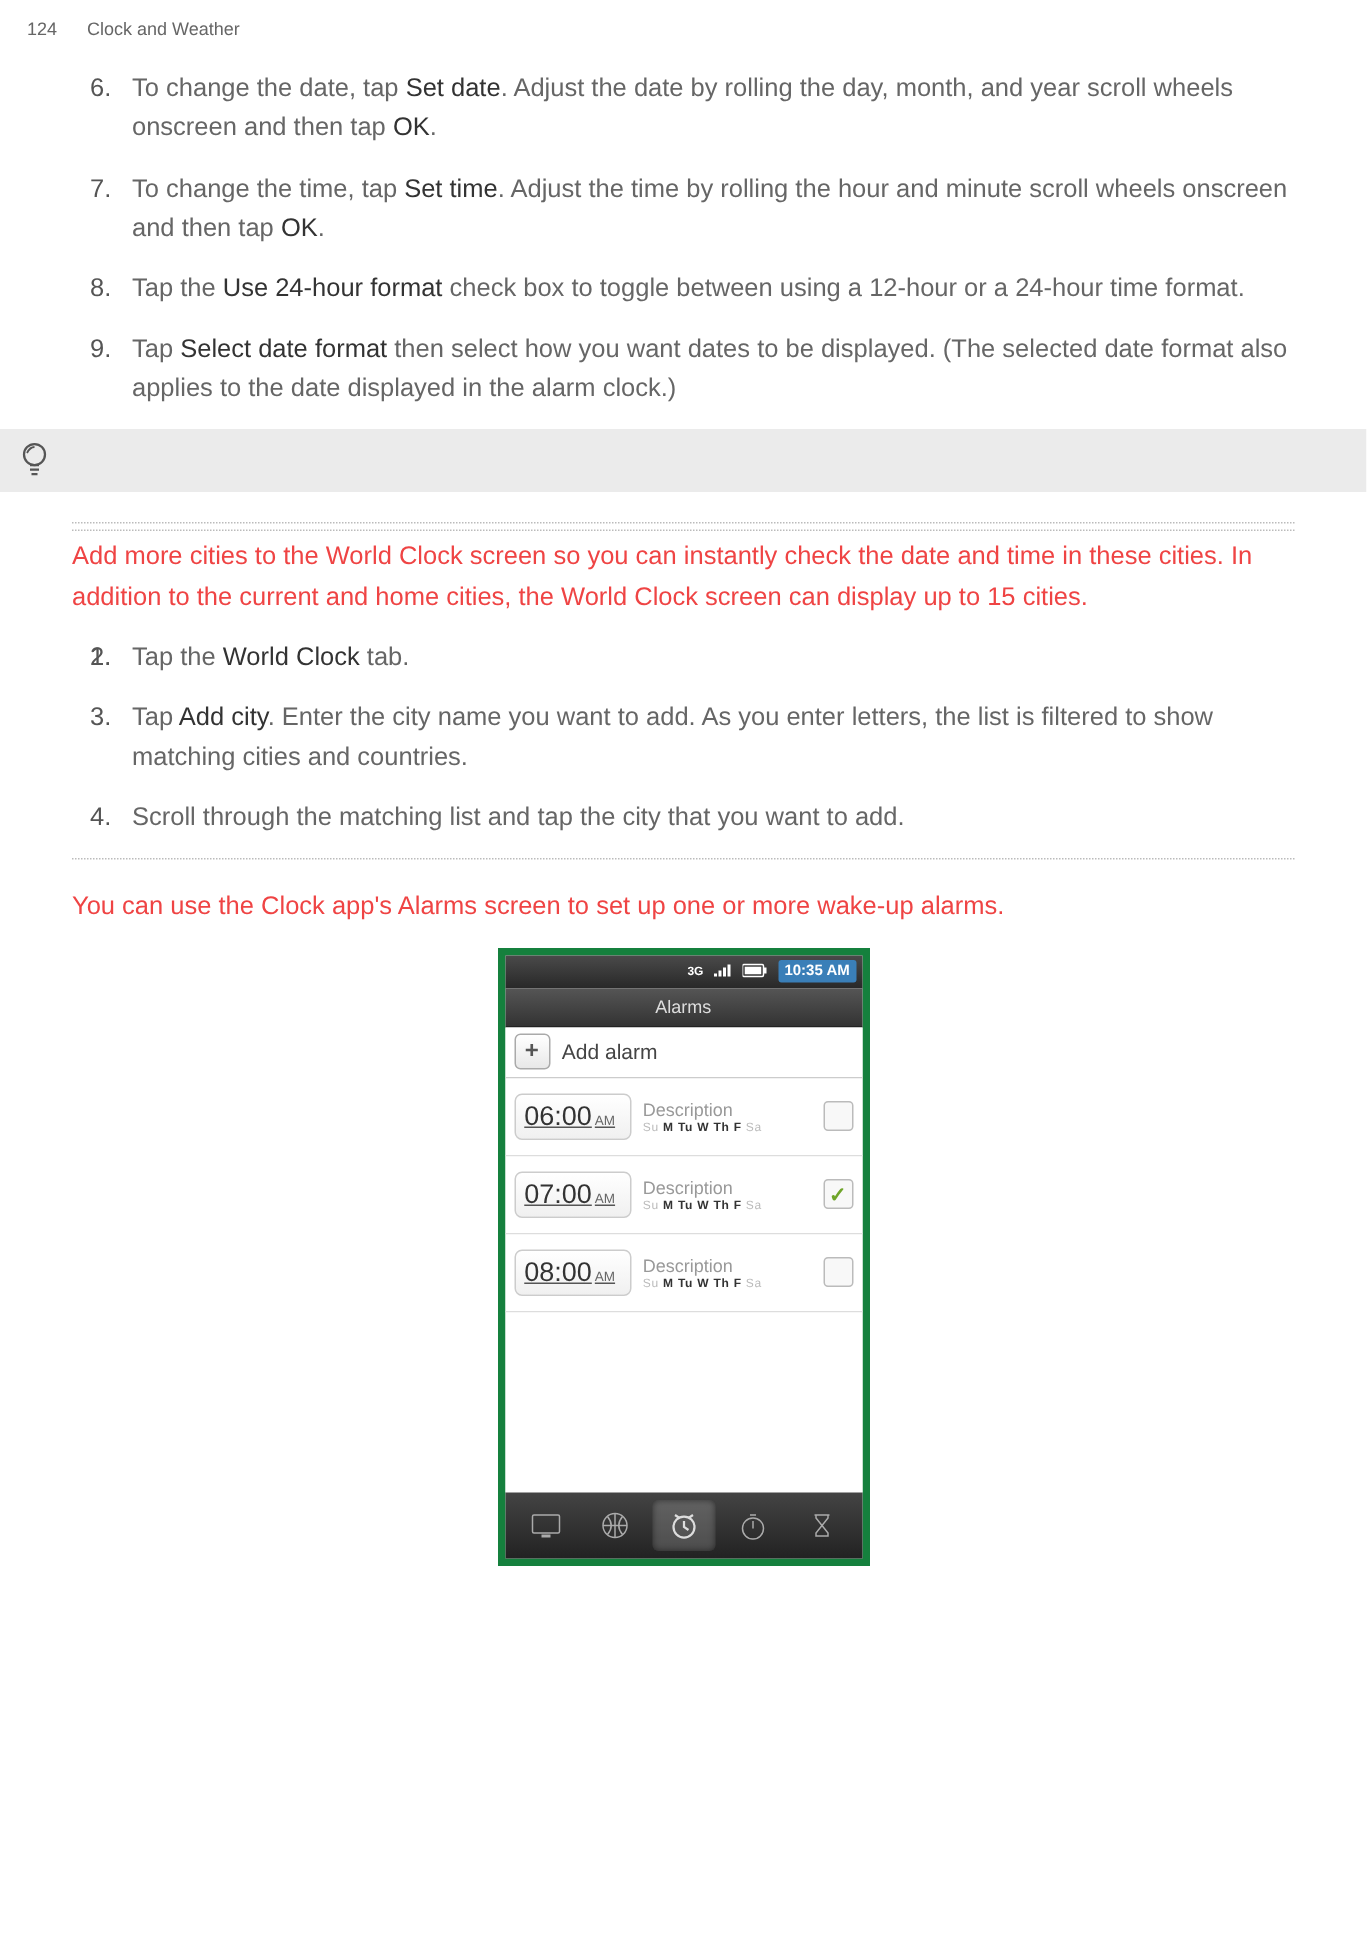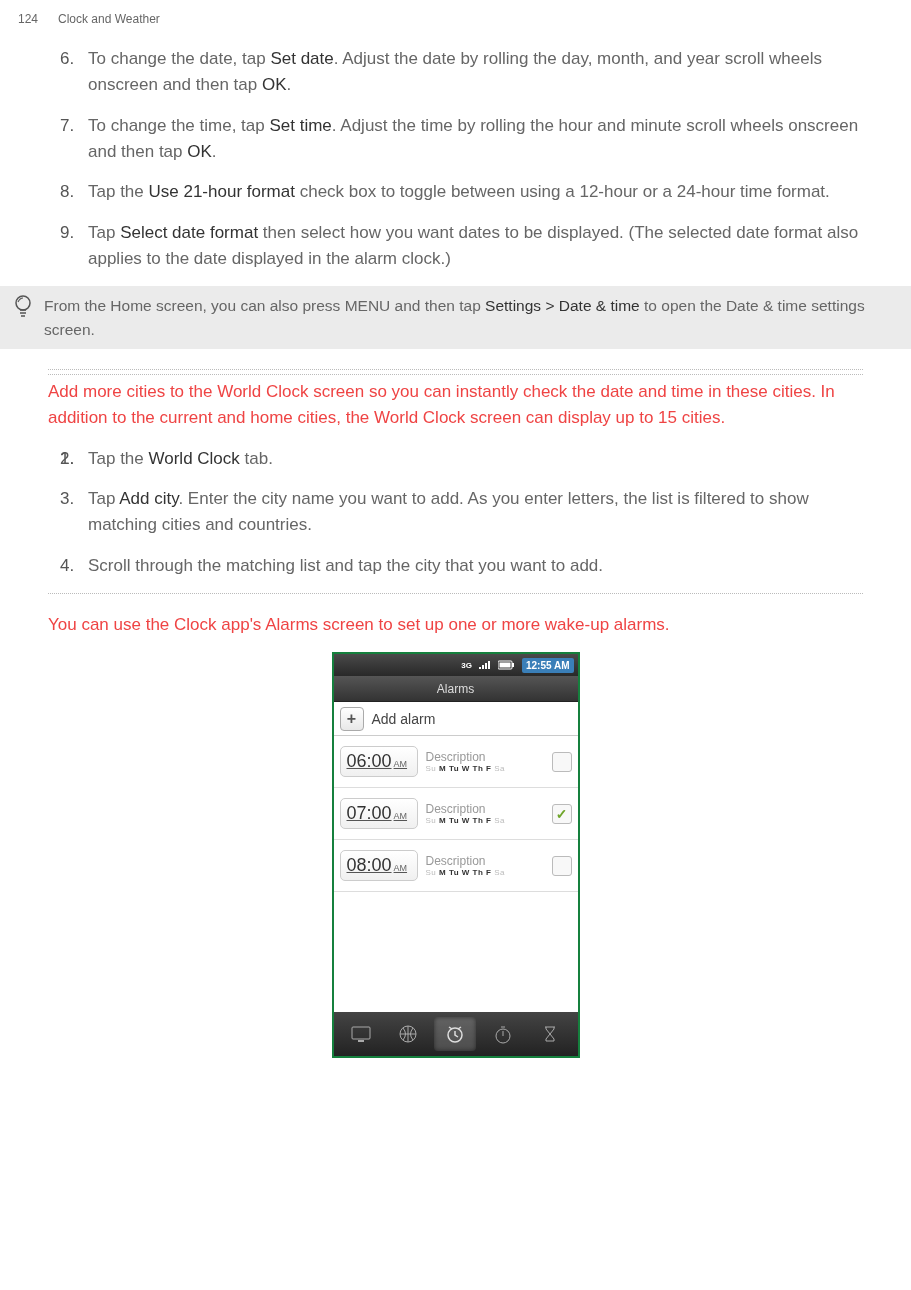"Use 21-hour format" span.dark { text: 21-hour -> 24-hour }
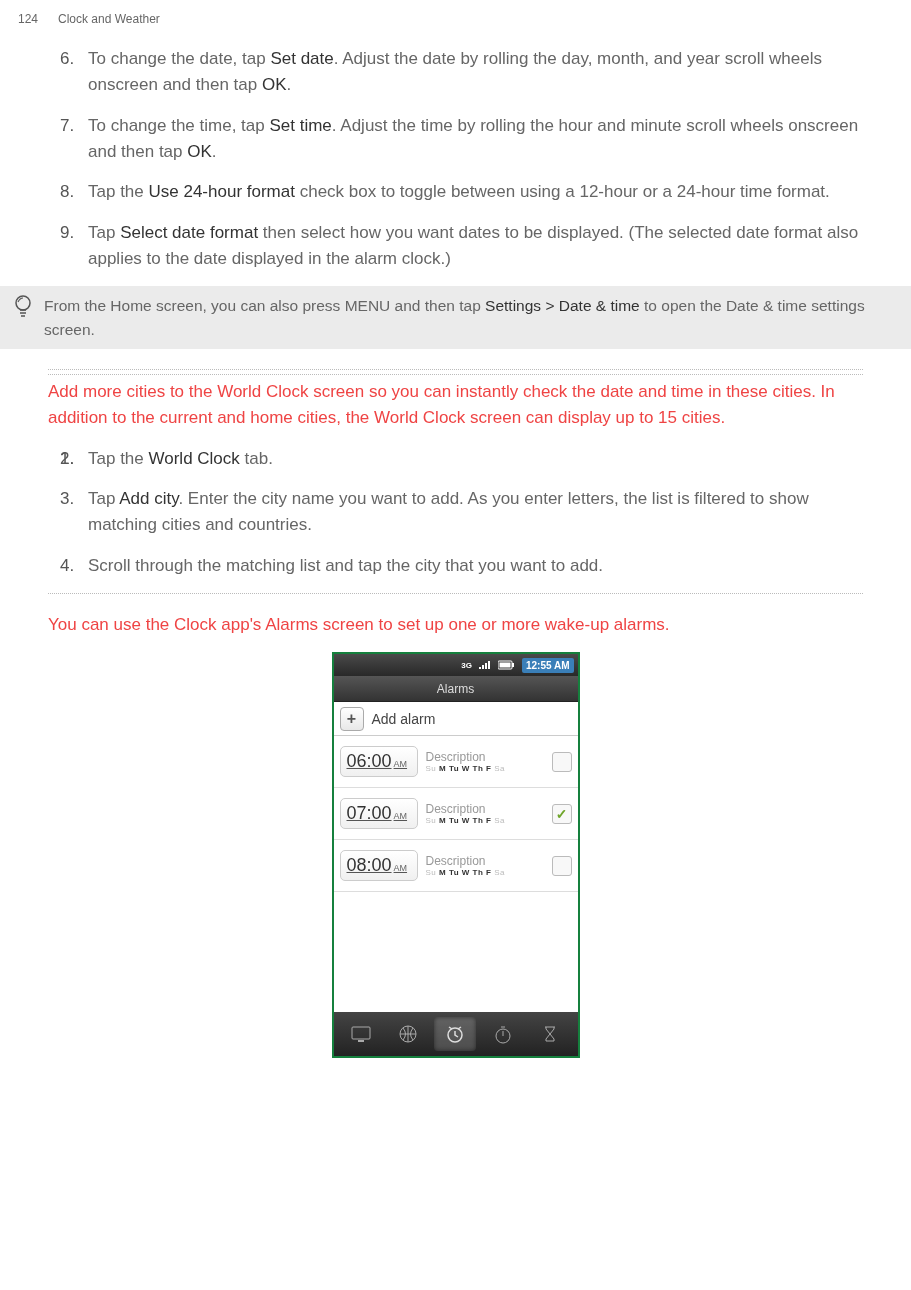"From the Home screen, you" div.tip-text { html: <div> <span>From the Home screen, you can also press MENU and then tap </span><span>Settings &gt; Date &amp; time</span><span> to open the Date &amp; time settings screen.</span> </div> -> none }
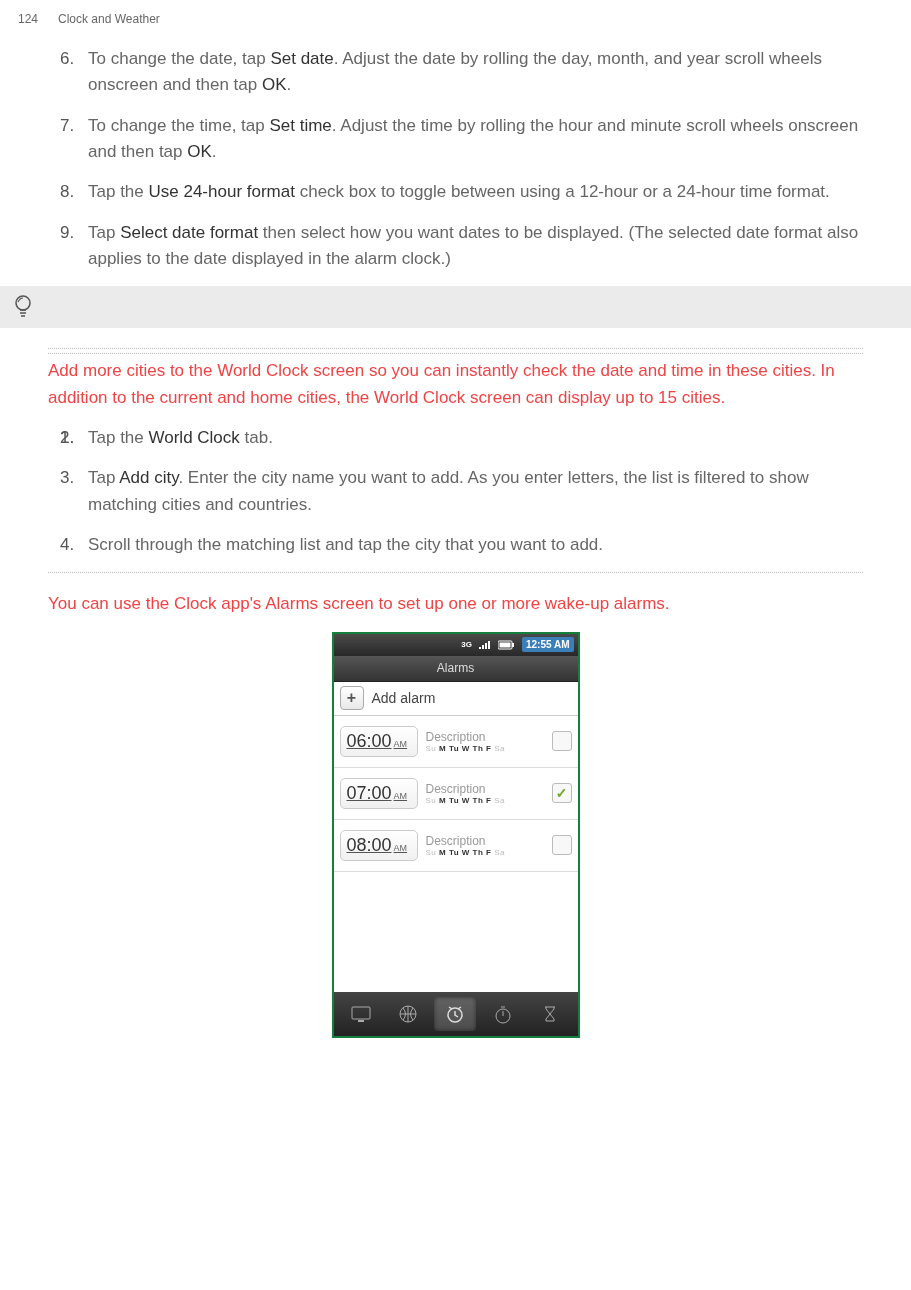"3G" .phone { border: 2px solid #15803d -> 5px solid #15803d }
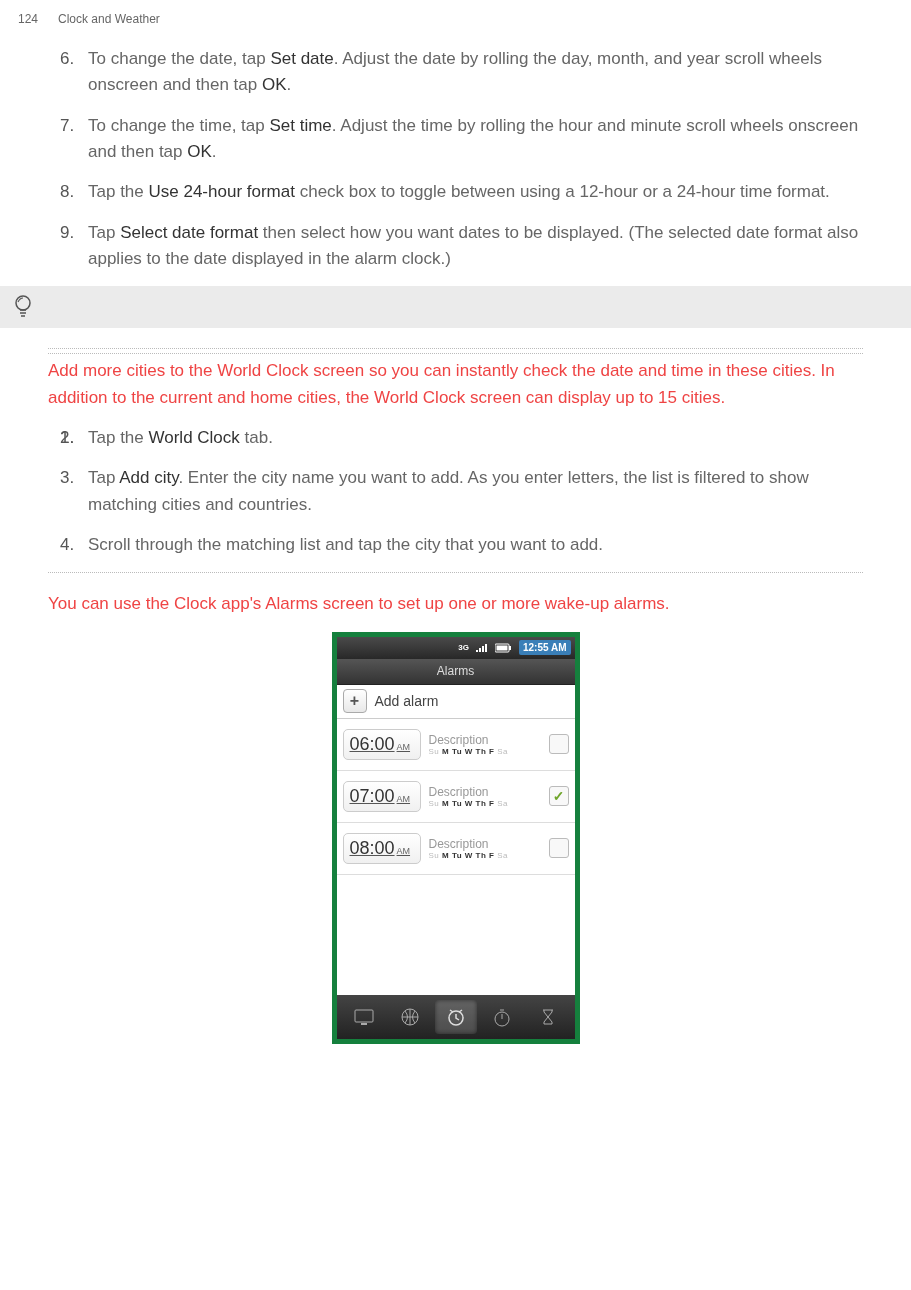"12:55 AM" span.status-time { text: 12:55 -> 10:35 }
